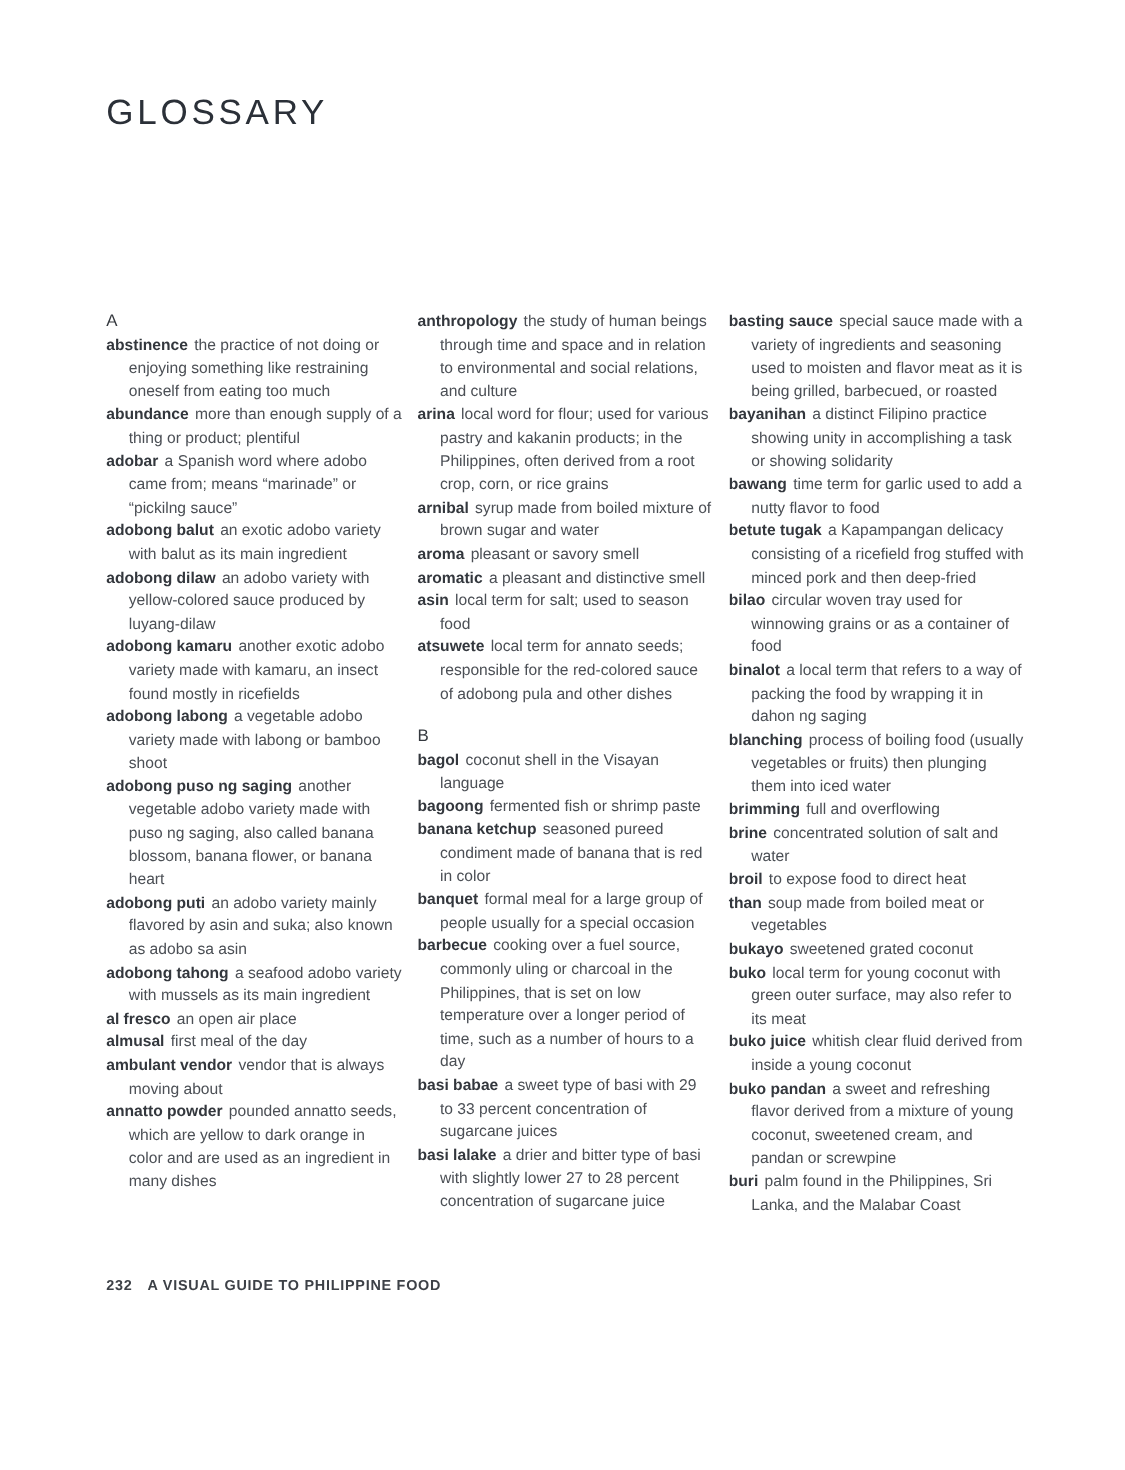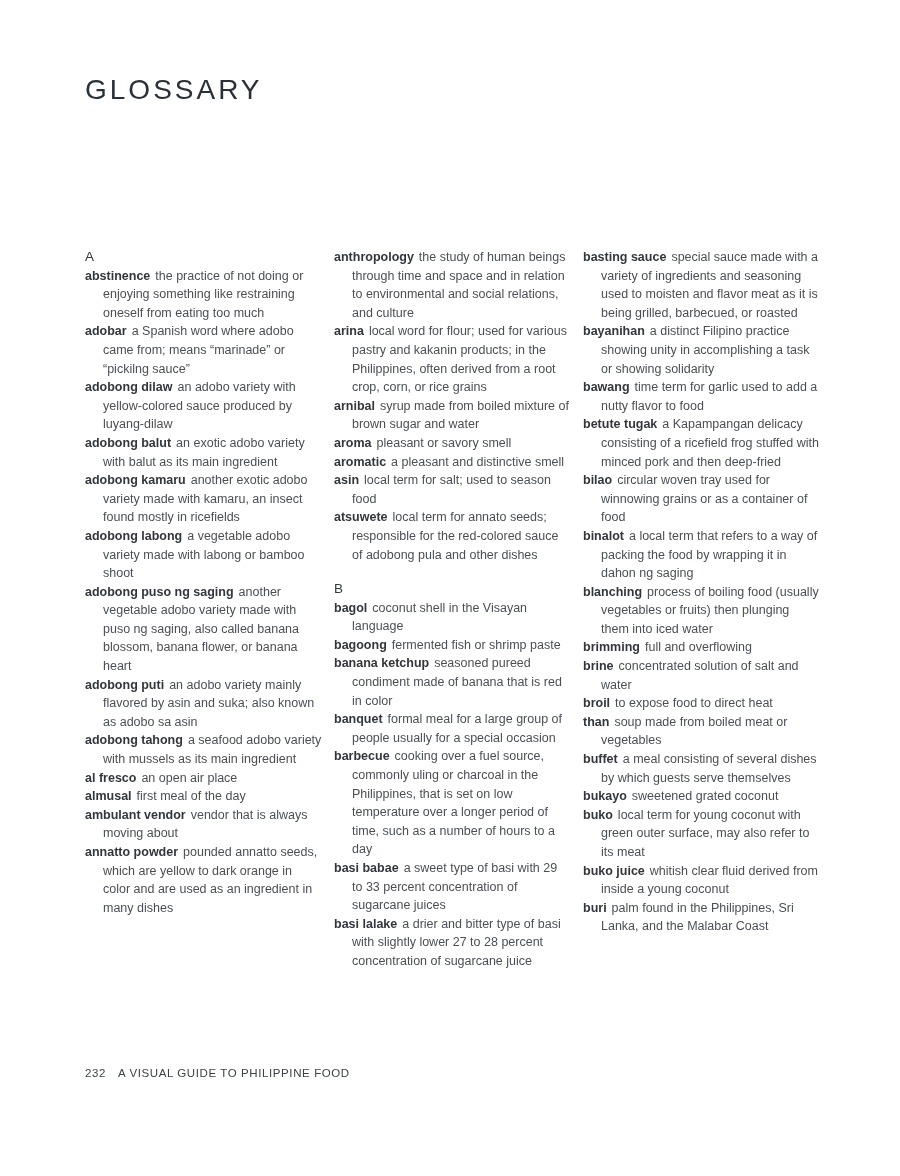"abundance more than enough supply" p.entry { html: none -> <p><span>abundance</span><span>more than enough supply of a thing or product; plentiful</span></p> }
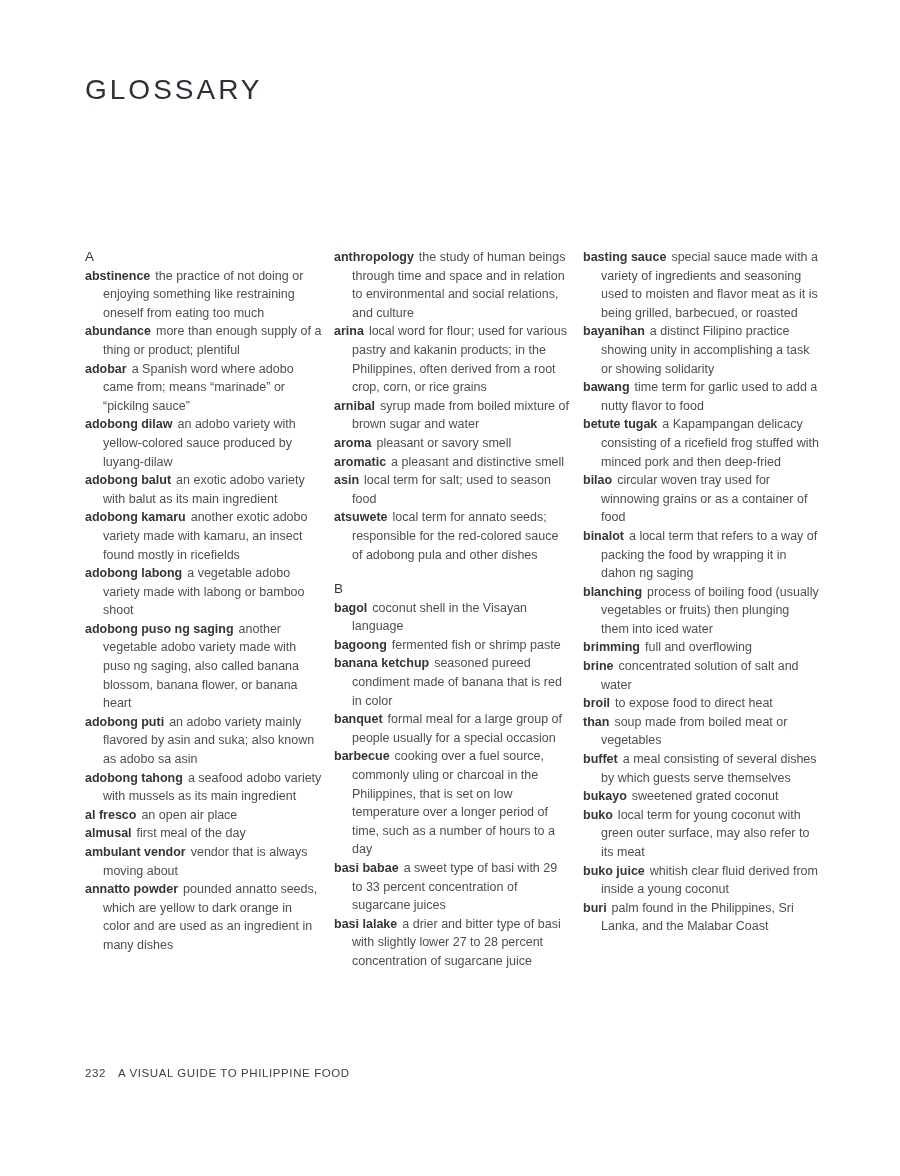"adobong dilaw an adobo variety" p.entry { order: before "adobong balut an exotic adobo" -> after "adobong balut an exotic adobo" }
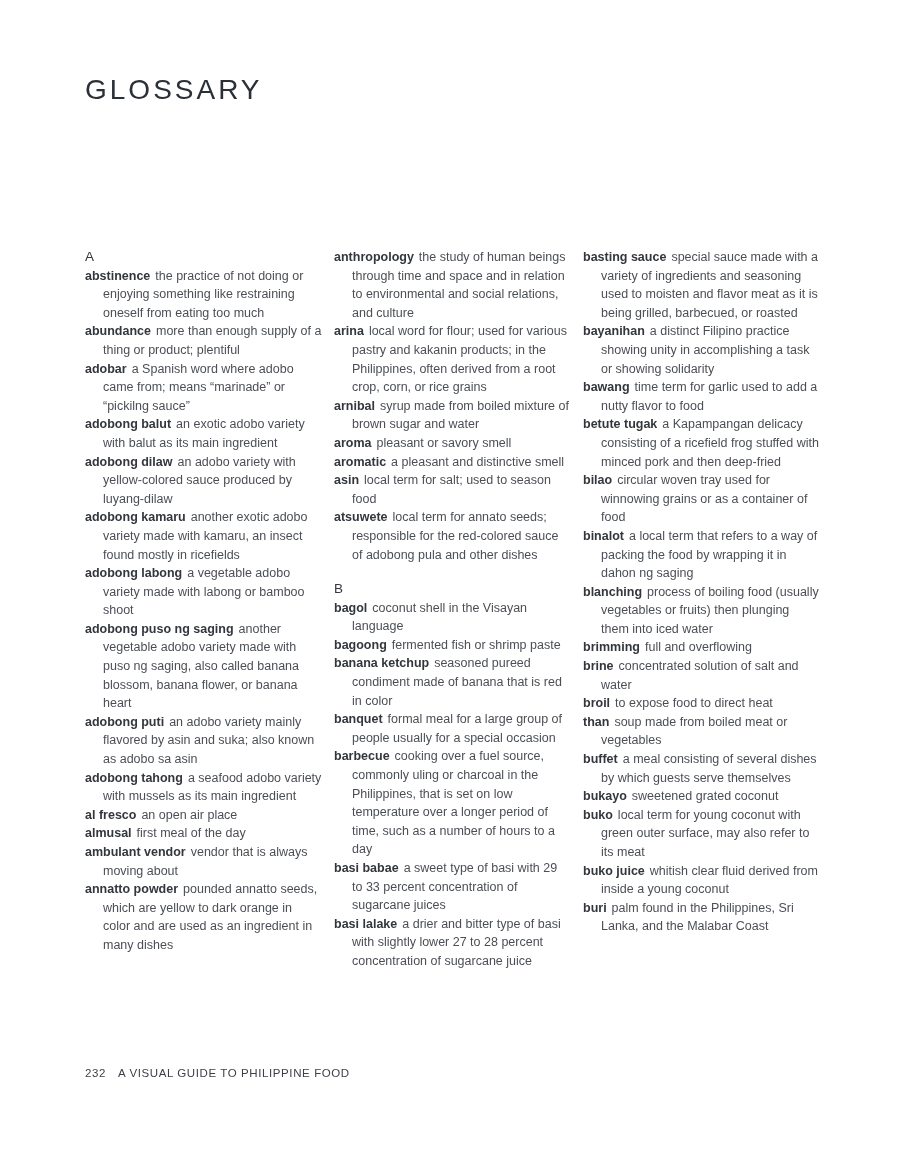"buffet a meal consisting of" p.entry { html: <p><span>buffet</span><span>a meal consisting of several dishes by which guests serve themselves</span></p> -> none }
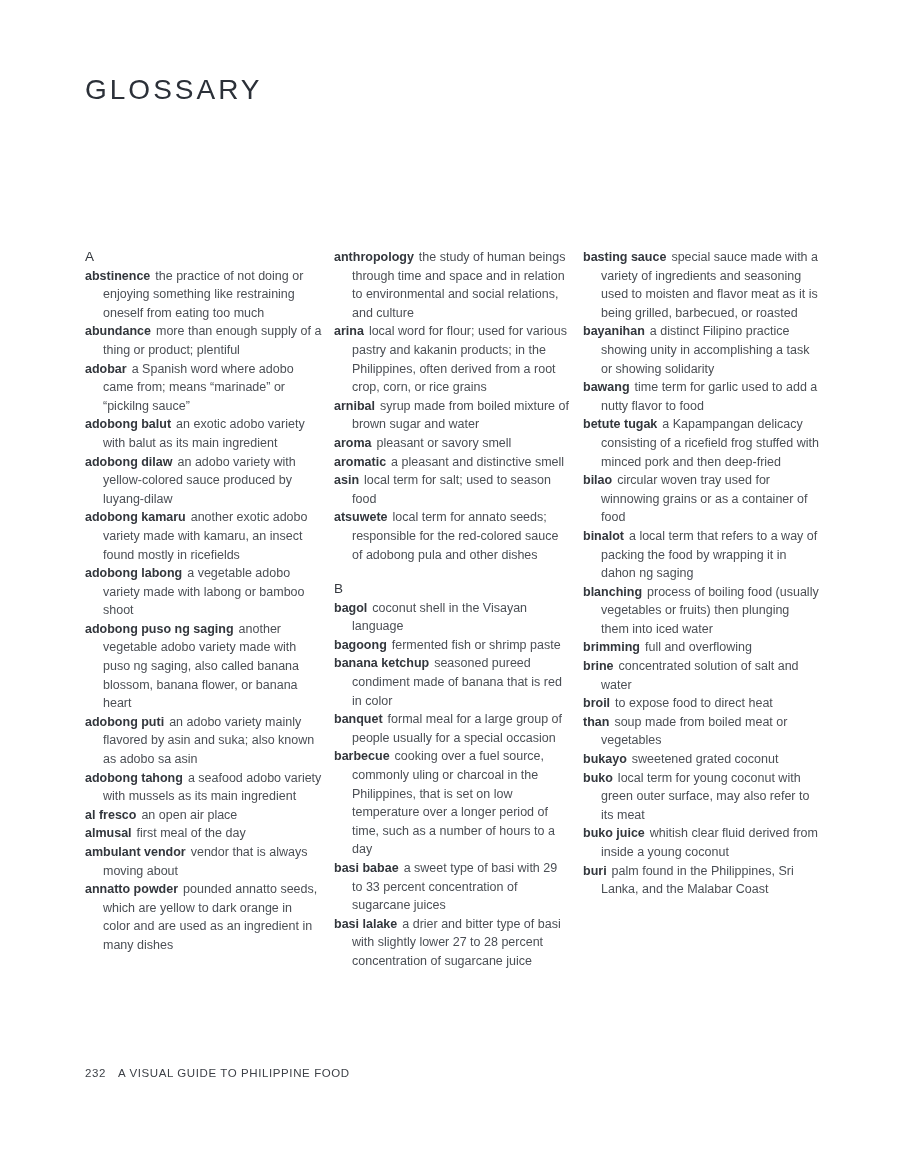"buko pandan a sweet and" p.entry { html: none -> <p><span>buko pandan</span><span>a sweet and refreshing flavor derived from a mixture of young coconut, sweetened cream, and pandan or screwpine</span></p> }
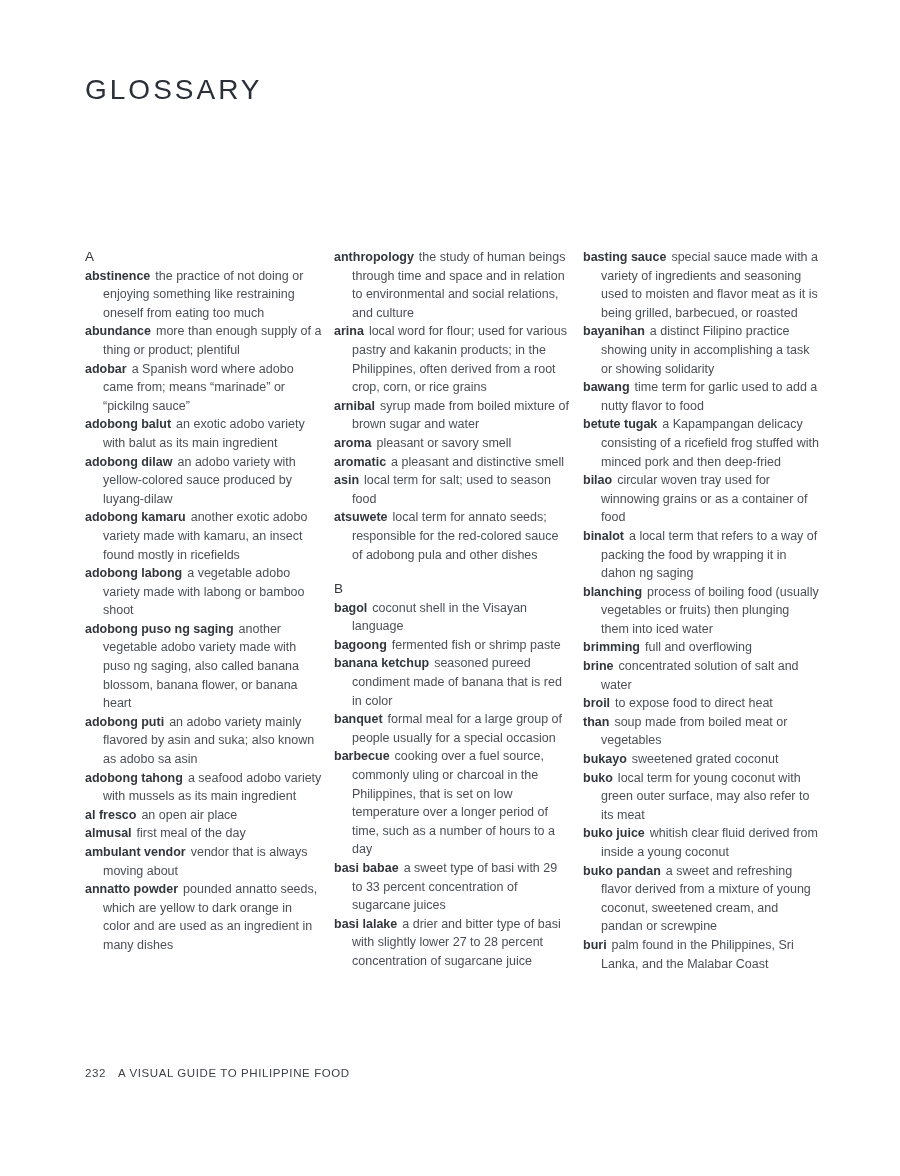"232 A VISUAL GUIDE TO" .footer { font-weight: 400 -> 700; top: 1067px -> 1023px }
